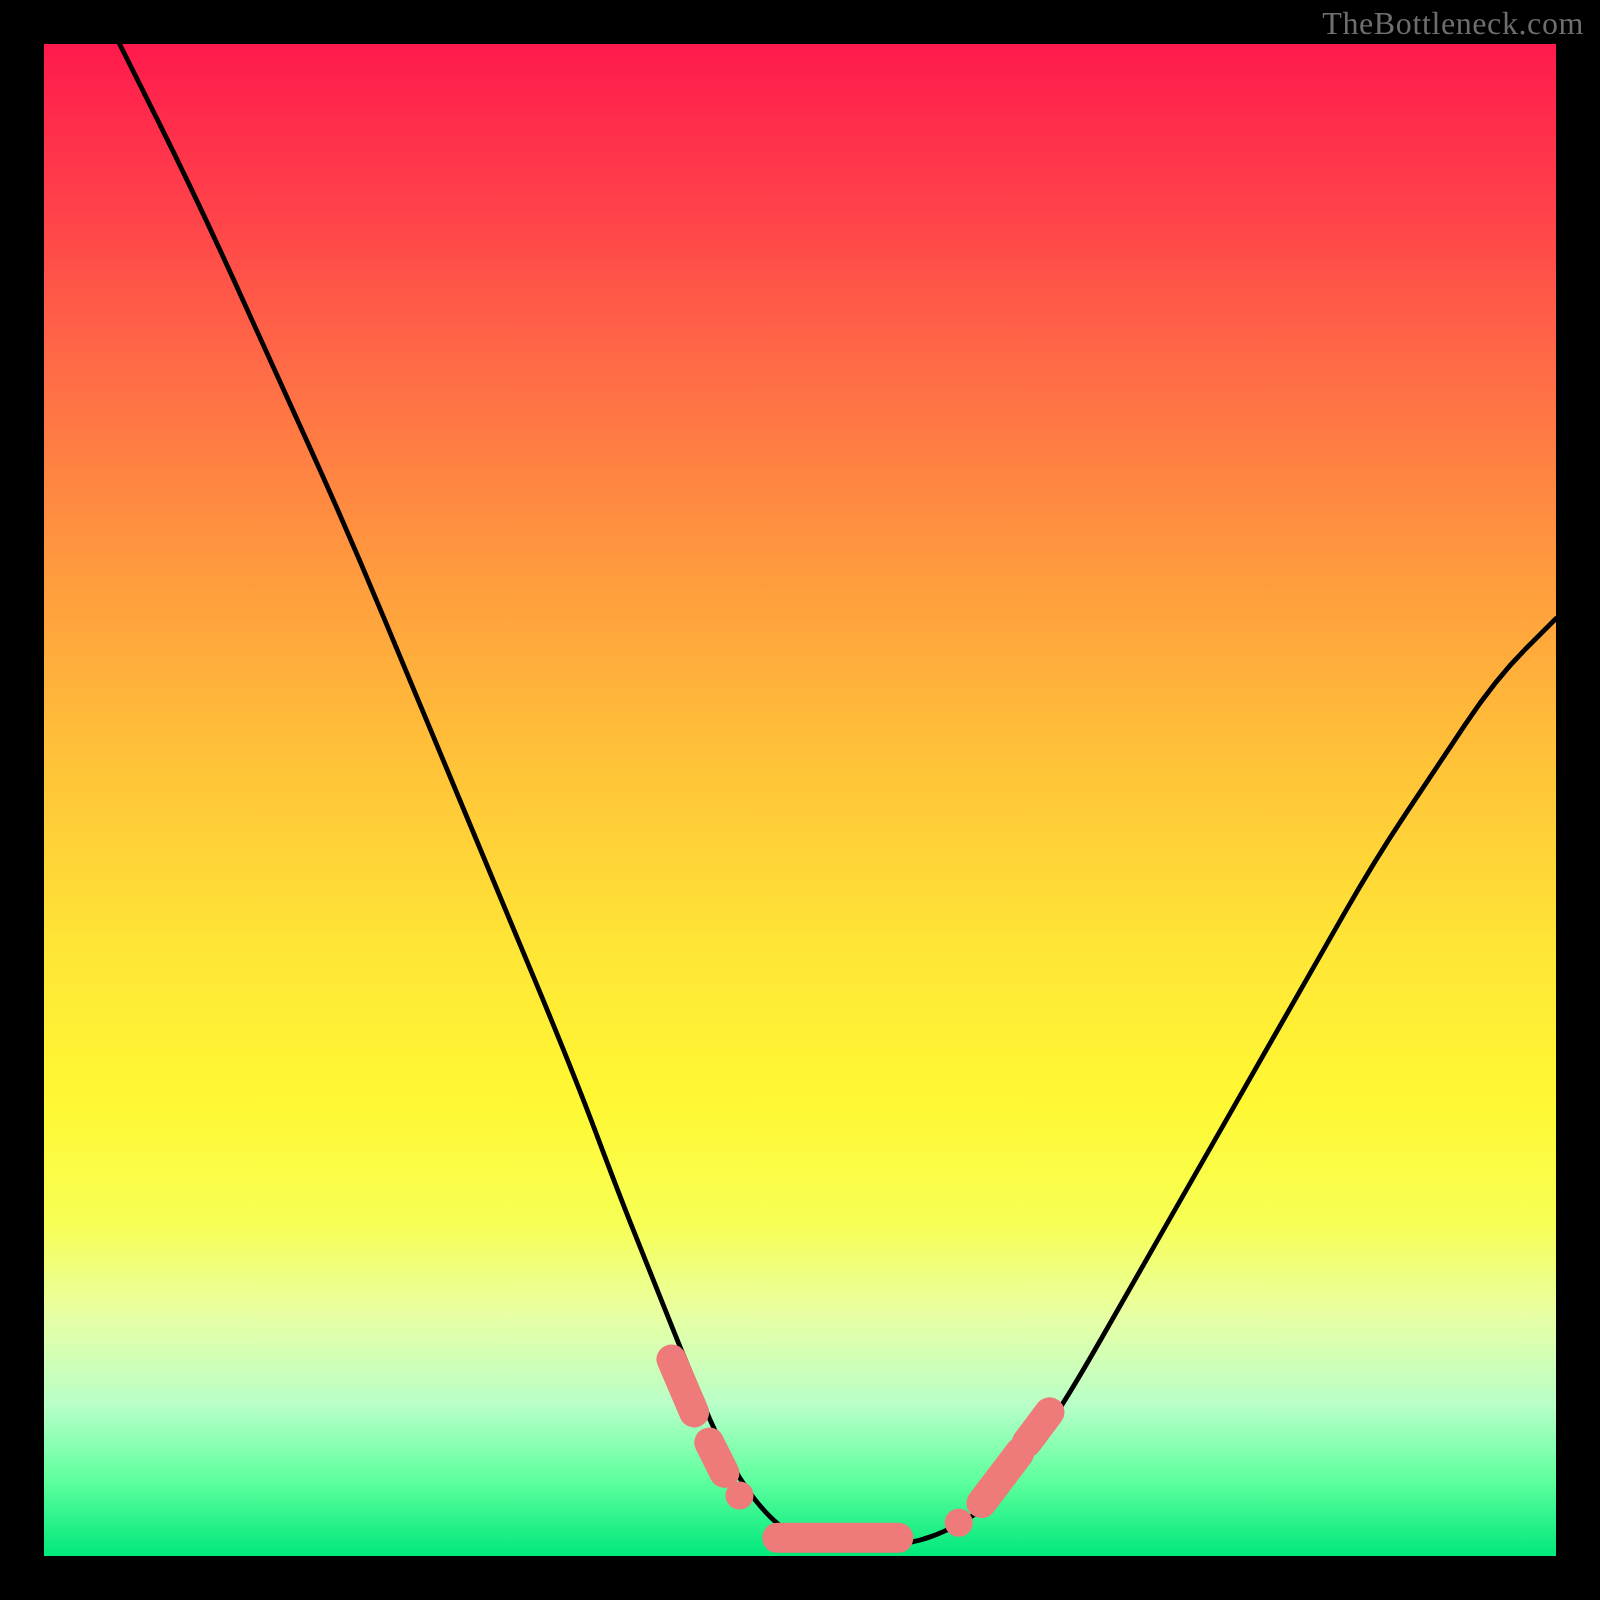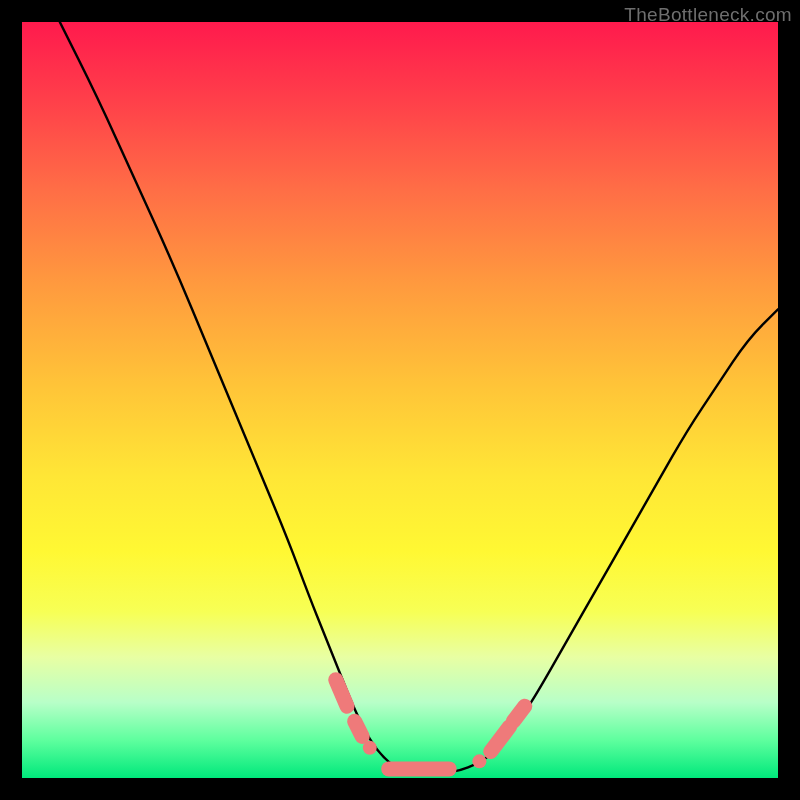"TheBottleneck.com" .watermark { font-family: Liberation Sans, sans-serif -> Liberation Serif, serif; font-size: 19px -> 16px }
